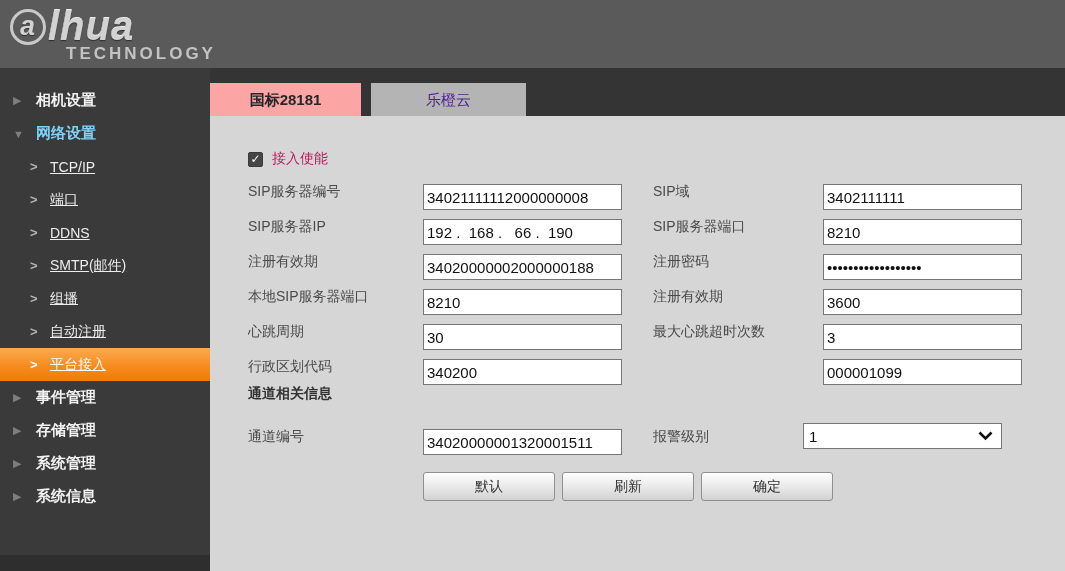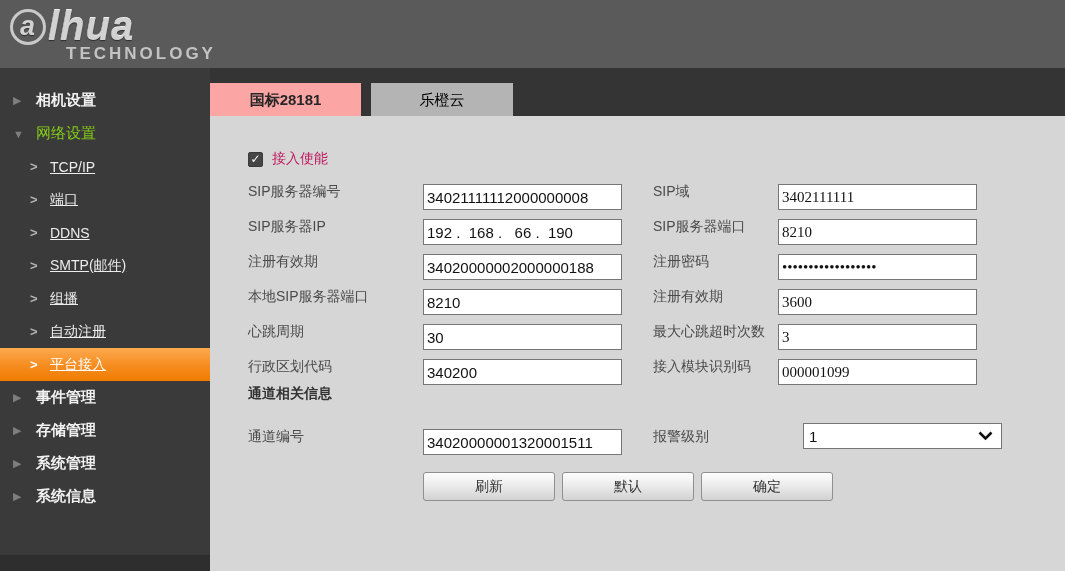"乐橙云" .tab.inactive { color: #000000 -> #4c1d95; width: 142px -> 155px }
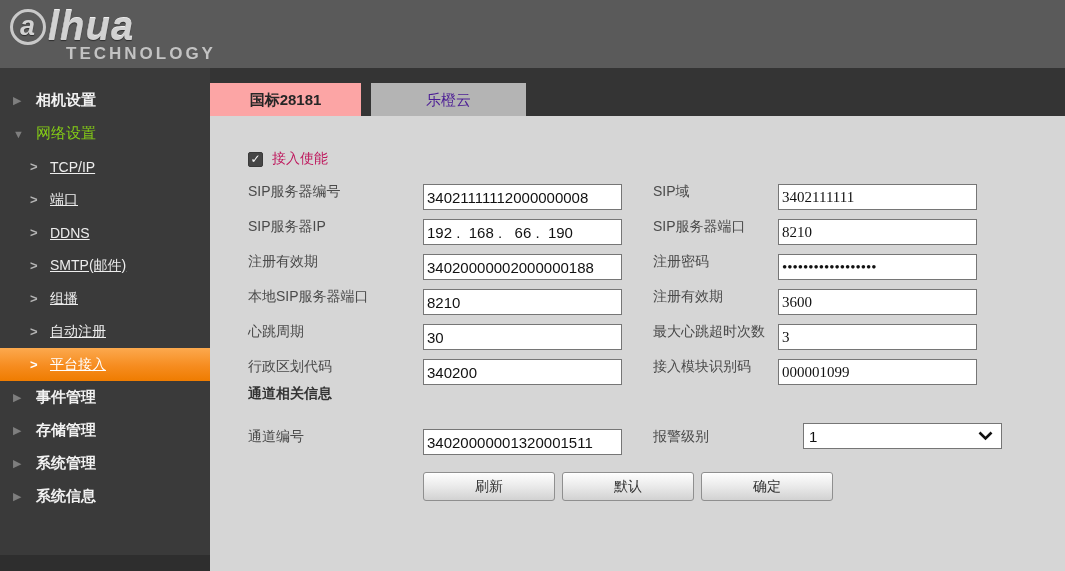"网络设置" .nav-group.expanded .nav-label { color: #84cc16 -> #7dd3fc; font-weight: normal -> bold }
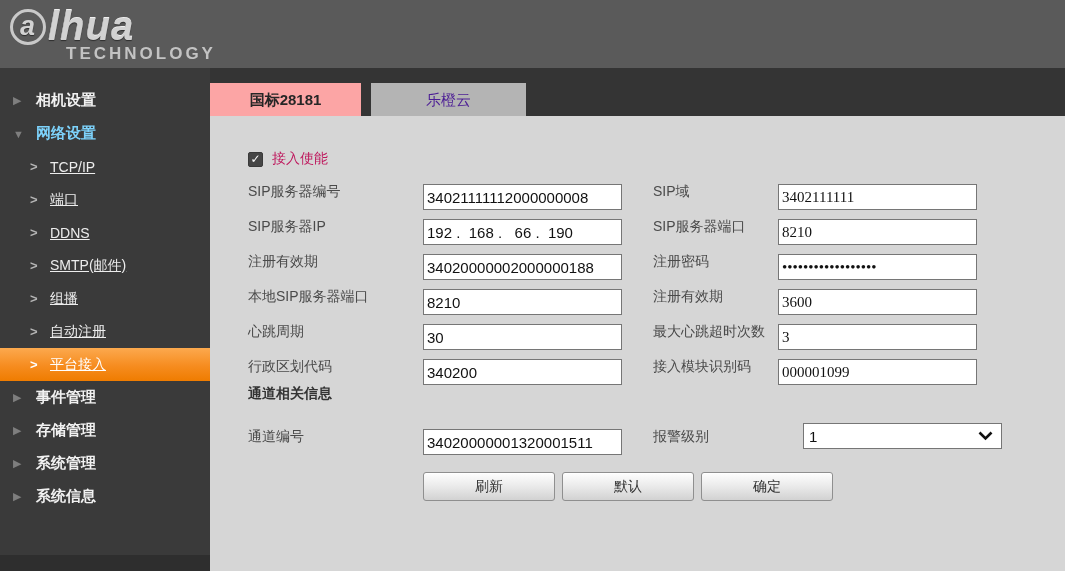"3402111111" .finput.c2v { font-family: Liberation Serif, serif -> none; left: 568px -> 613px }
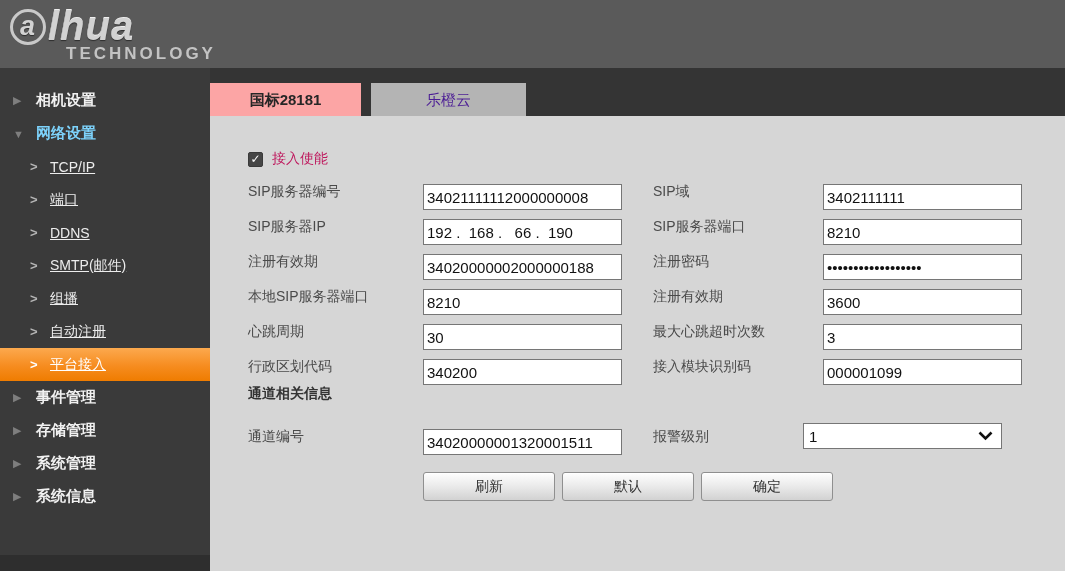"接入模块识别码" label.flabel { html: <label>接入模块识别码</label> -> none }
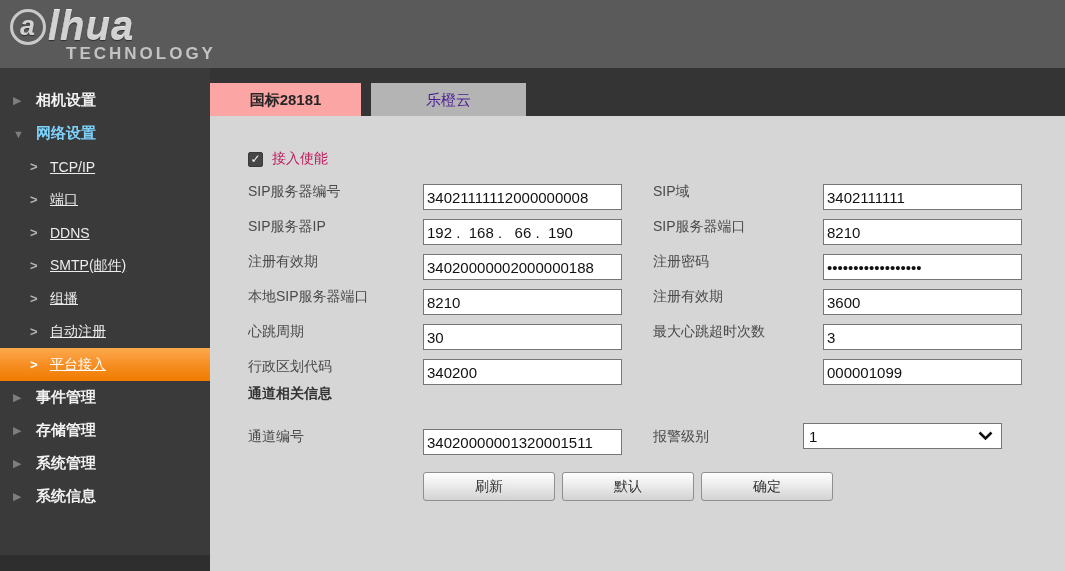"刷新" button.btn { order: before "默认" -> after "默认" }
